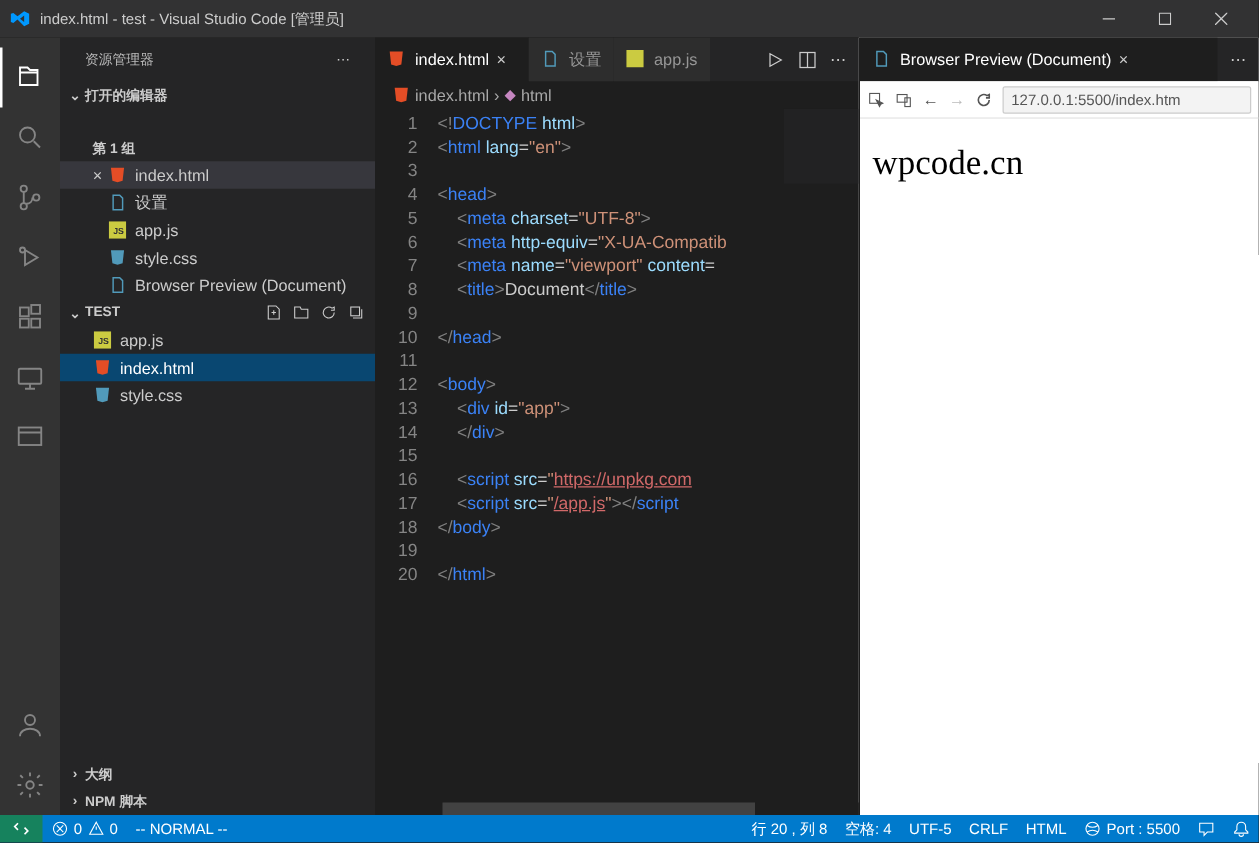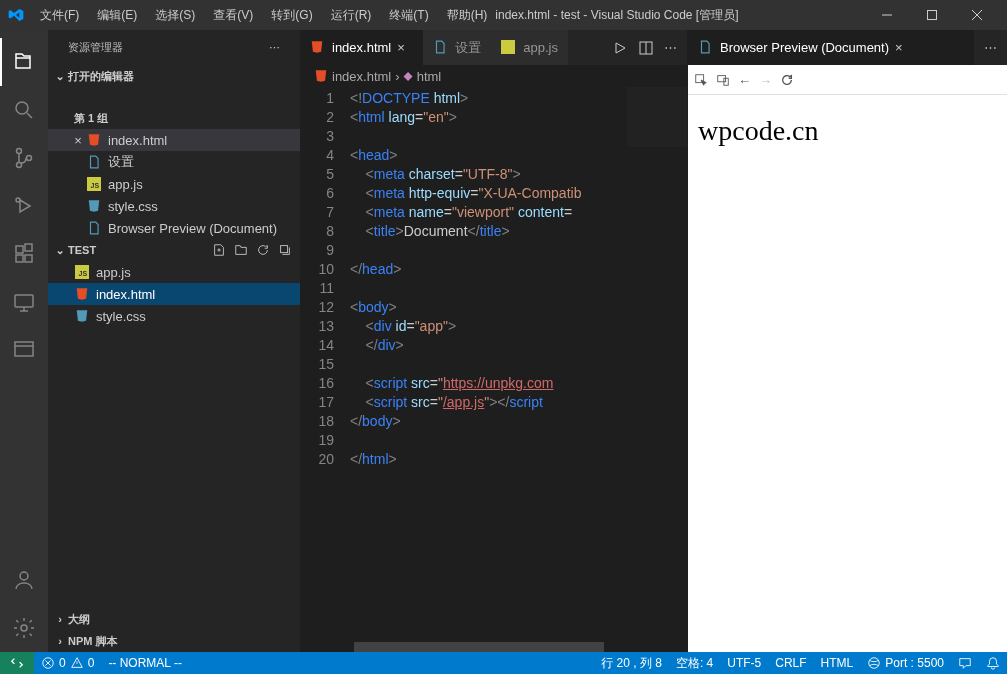"文件(F)" div.menu { html: <div> <span>文件(F)</span> <span>编辑(E)</span> <span>选择(S)</span> <span>查看(V)</span> <span>转到(G)</span> <span>运行(R)</span> <span>终端(T)</span> <span>帮助(H)</span> </div> -> none }
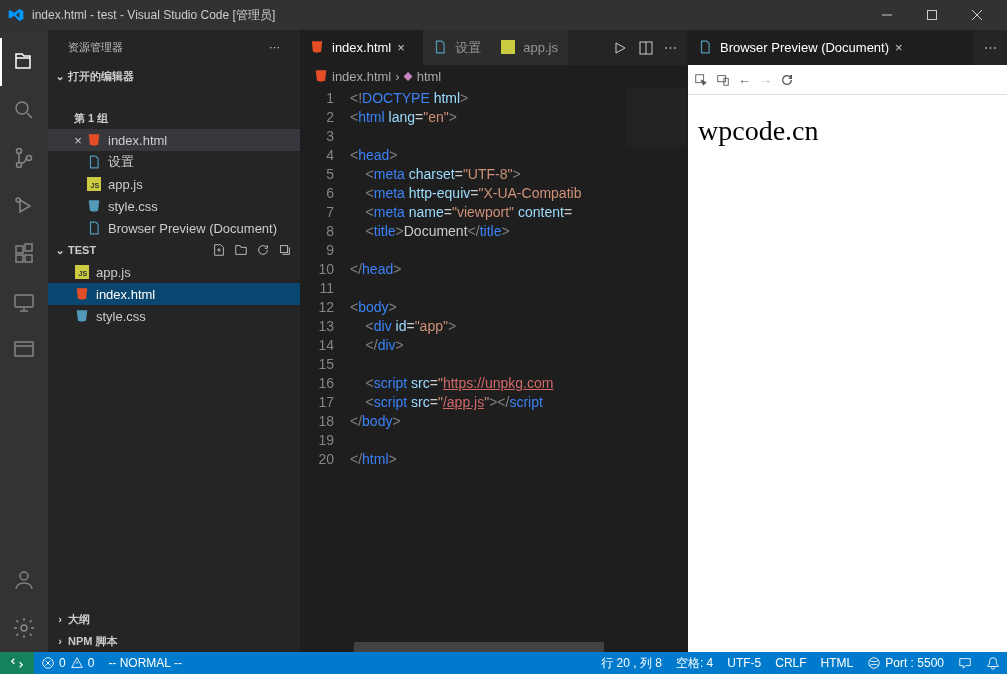"127.0.0.1:5500/index.htm" div.url { html: none -> <div> <span>127.0.0.1:5500/index.htm</span> </div> }
